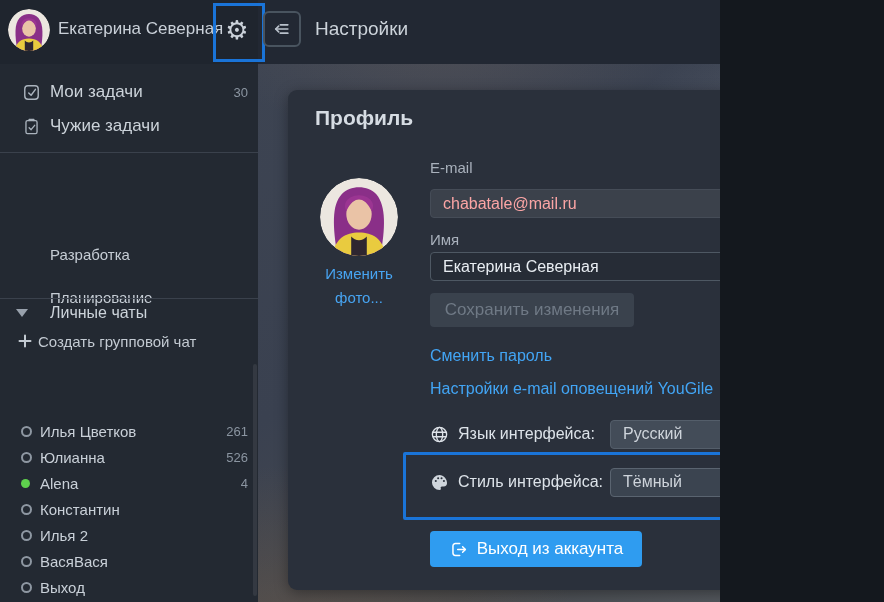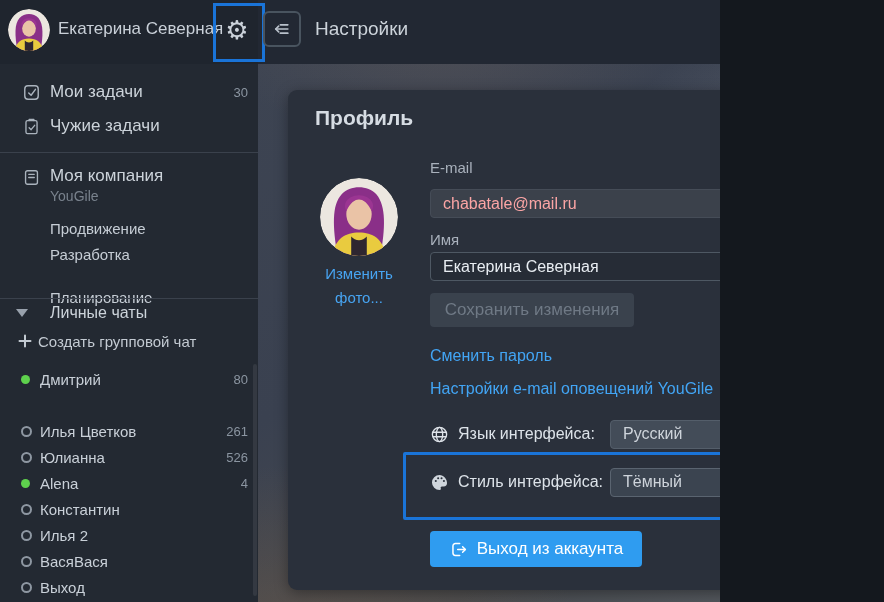"Моя компания" div.company-block { html: <div> <span> <svg> <rect></rect> <path></path> </svg> </span> <span>Моя компания</span> <span>YouGile</span> </div> -> none }
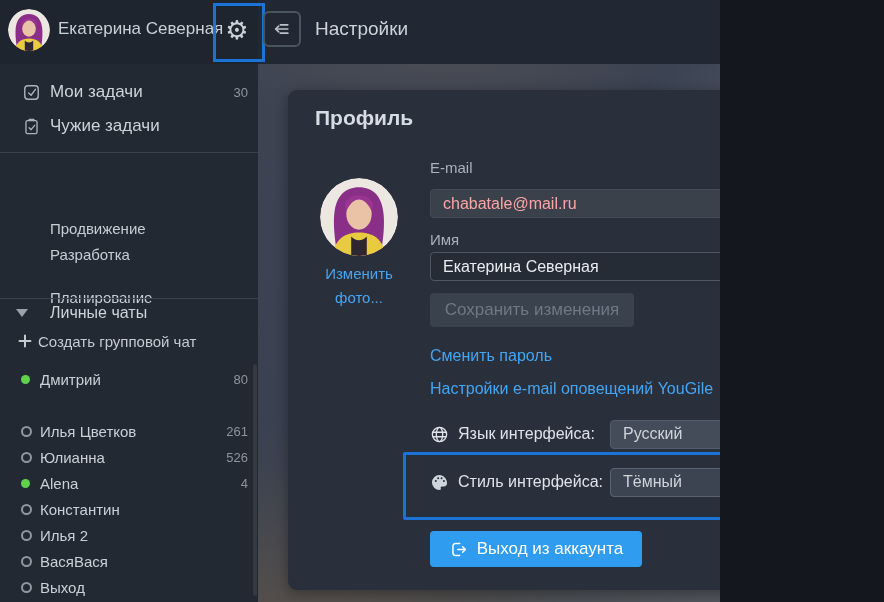"Продвижение" div.srow { html: <div> <span>Продвижение</span> </div> -> none }
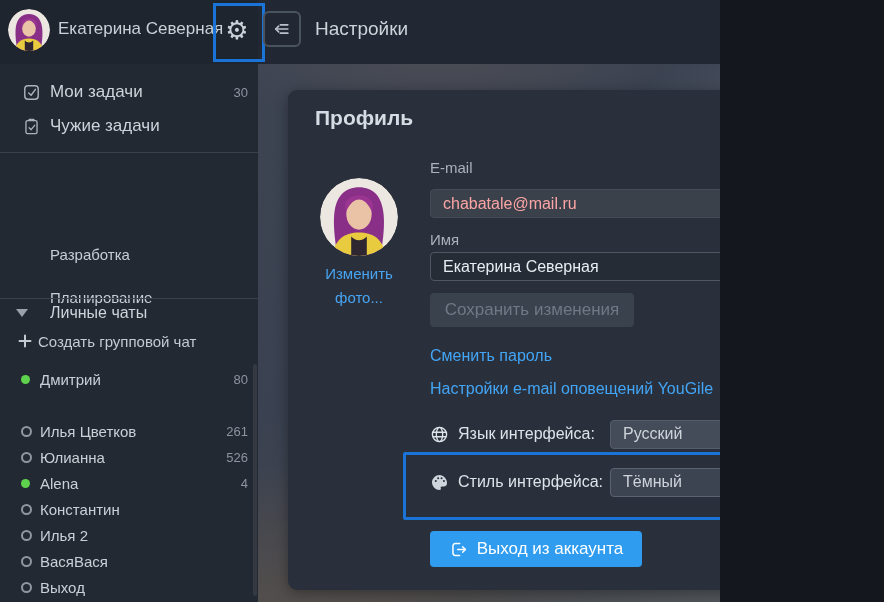"Дмитрий" div.srow { html: <div> <span></span> <span>Дмитрий</span> <span>80</span> </div> -> none }
